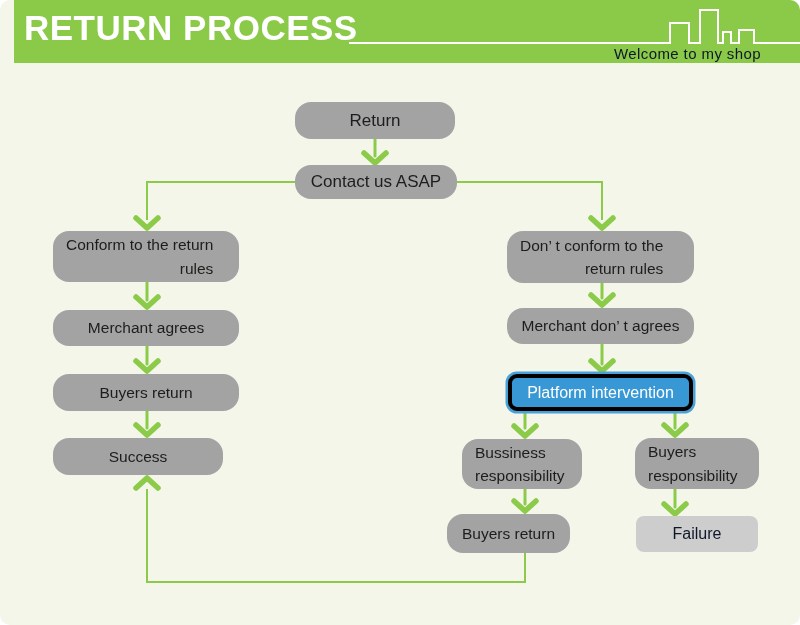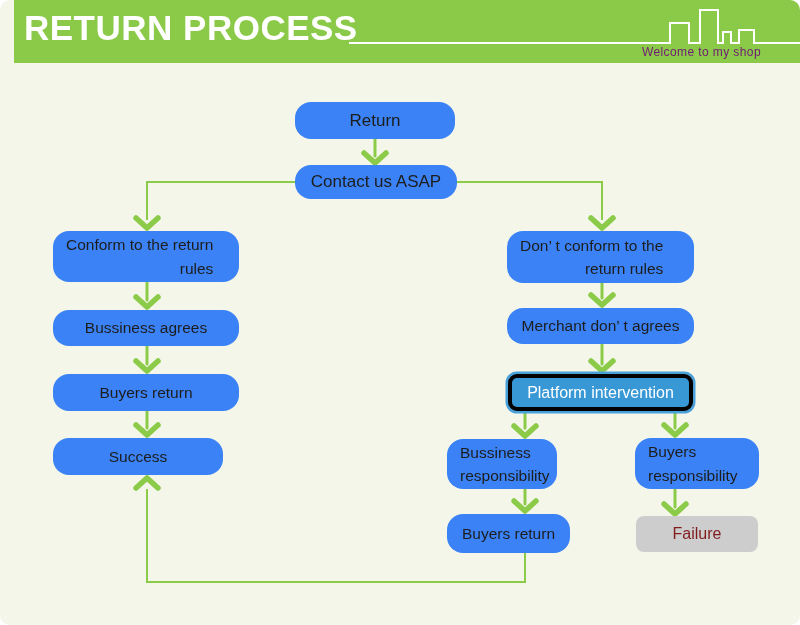"Welcome to my shop" .tagline { color: #701a75 -> #0f172a; font-size: 12px -> 15px }
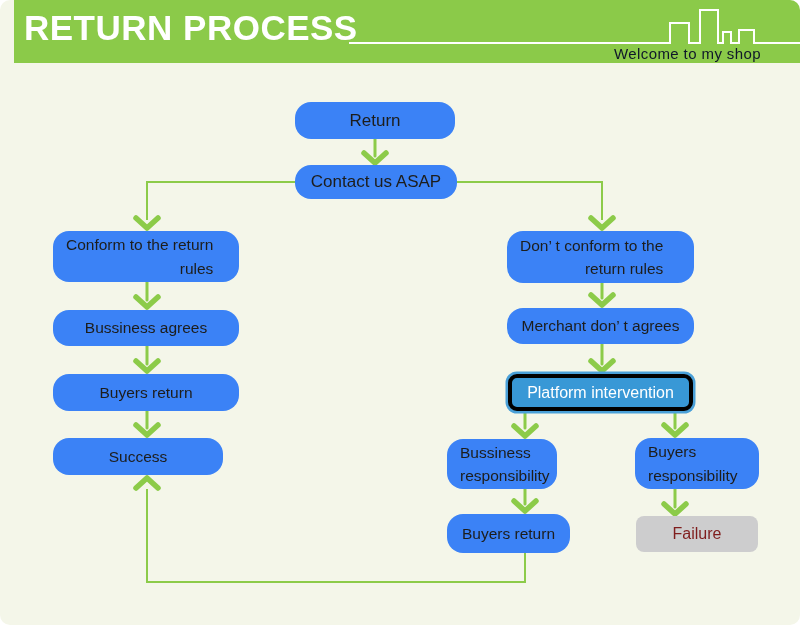"Return" .node { background: #3b82f6 -> #a3a3a3 }
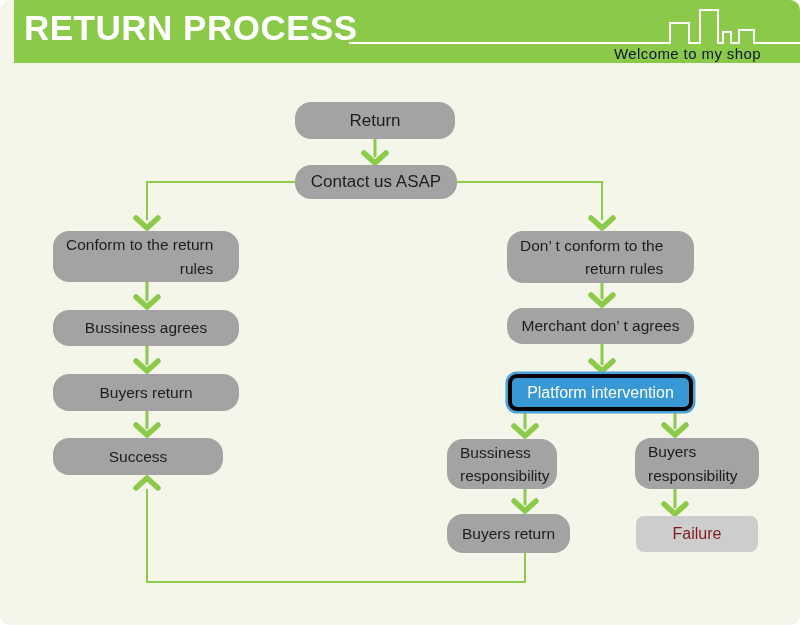"Bussiness agrees" div.node { text: Bussiness -> Merchant }
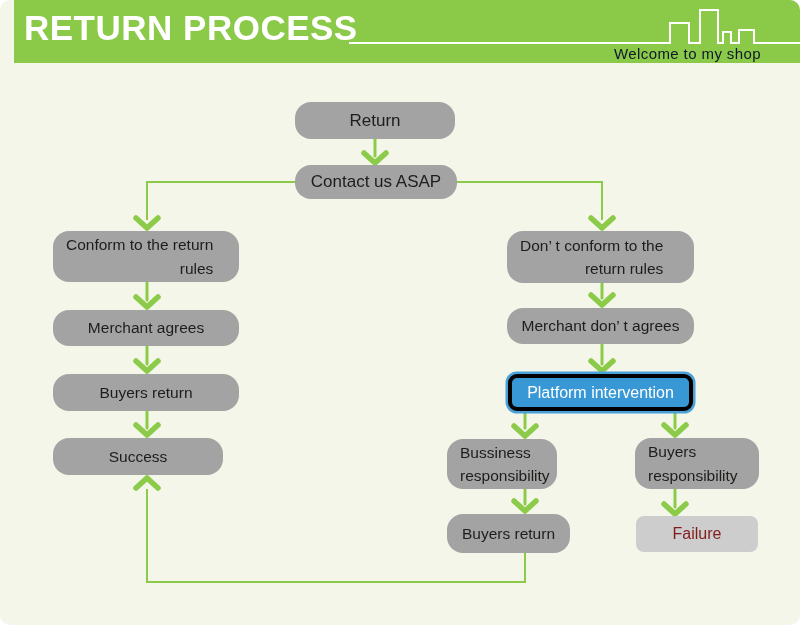"Bussiness" div.node { left: 447px -> 462px; width: 110px -> 120px }
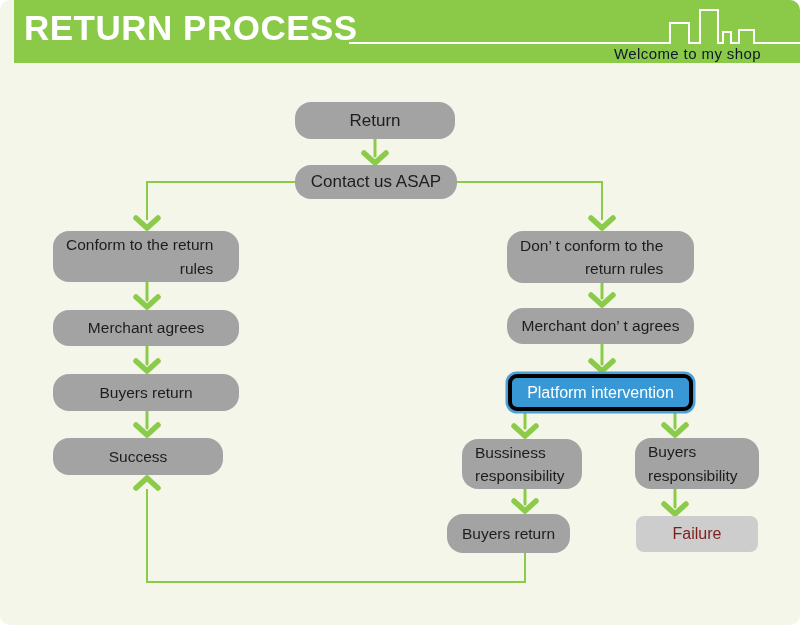"Failure" .node.gray { color: #7f1d1d -> #0f172a }
